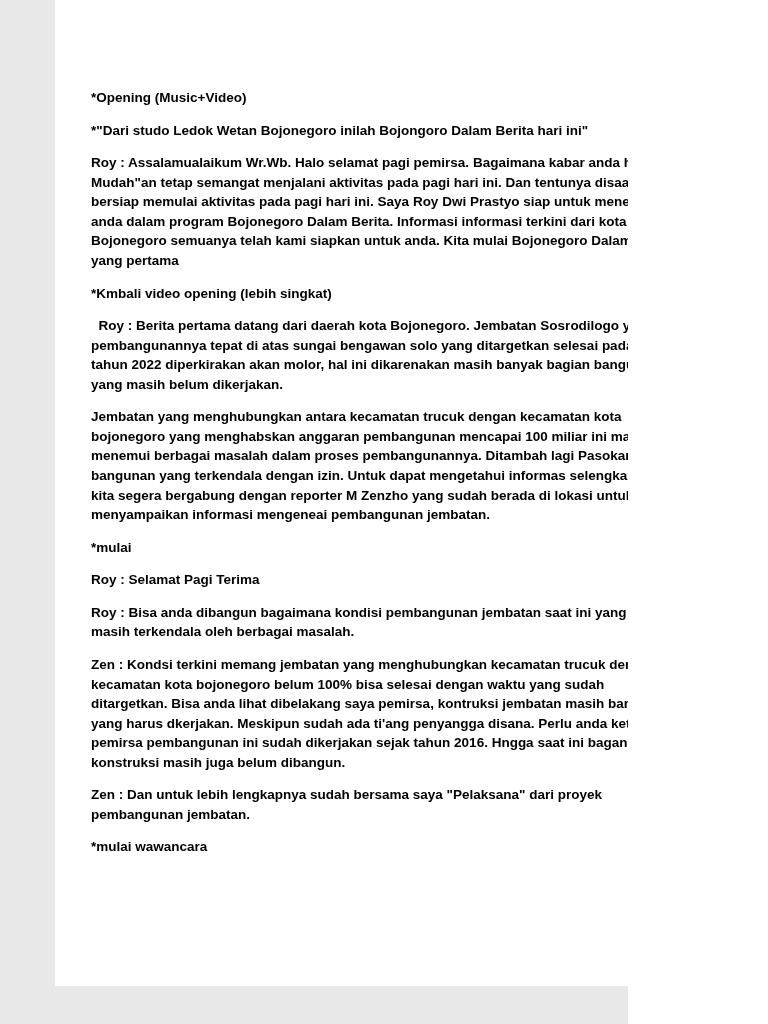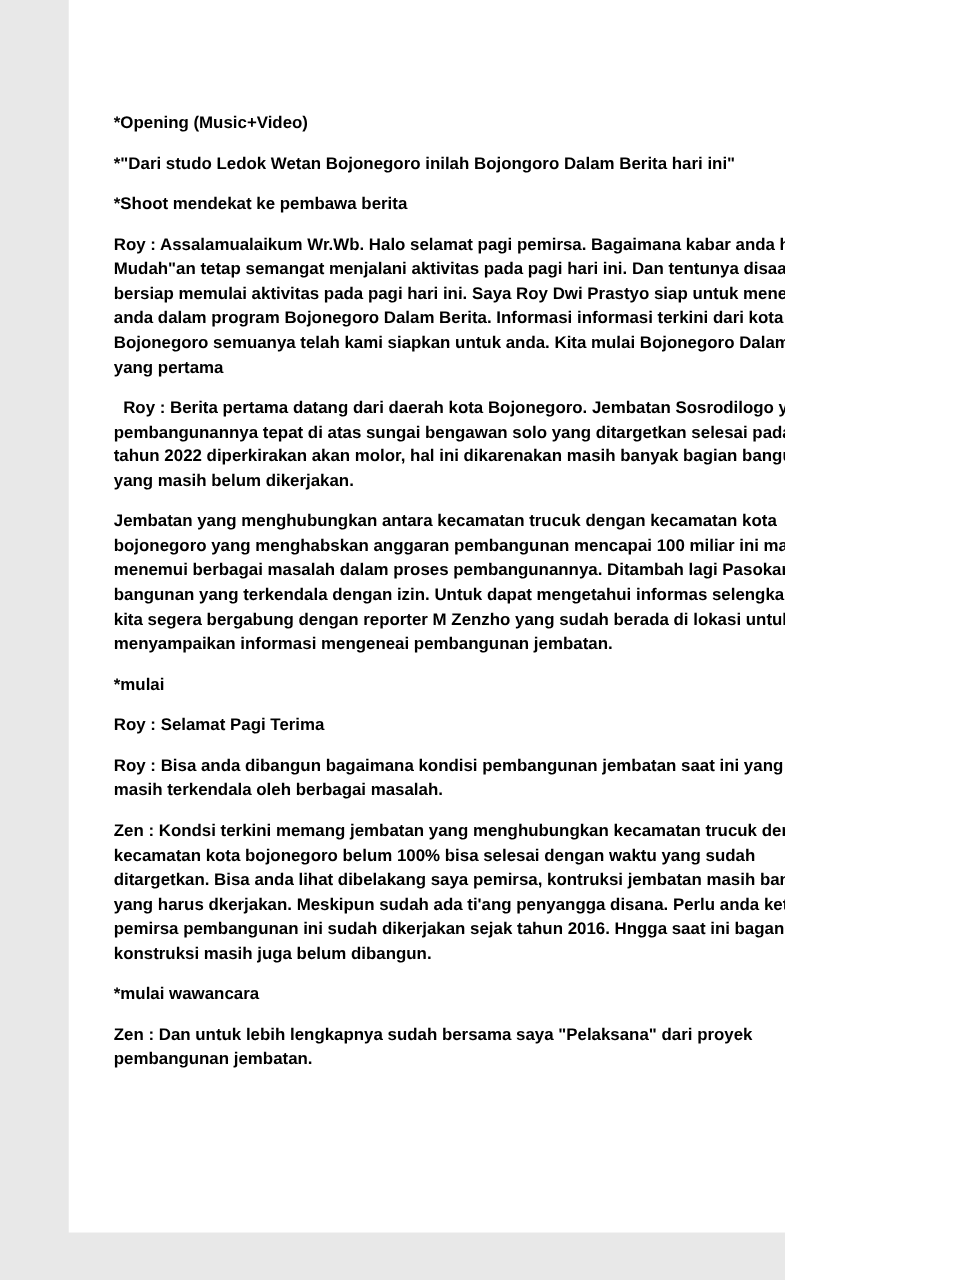"*Shoot mendekat ke pembawa berita" p { html: <p>*Shoot mendekat ke pembawa berita</p> -> none }
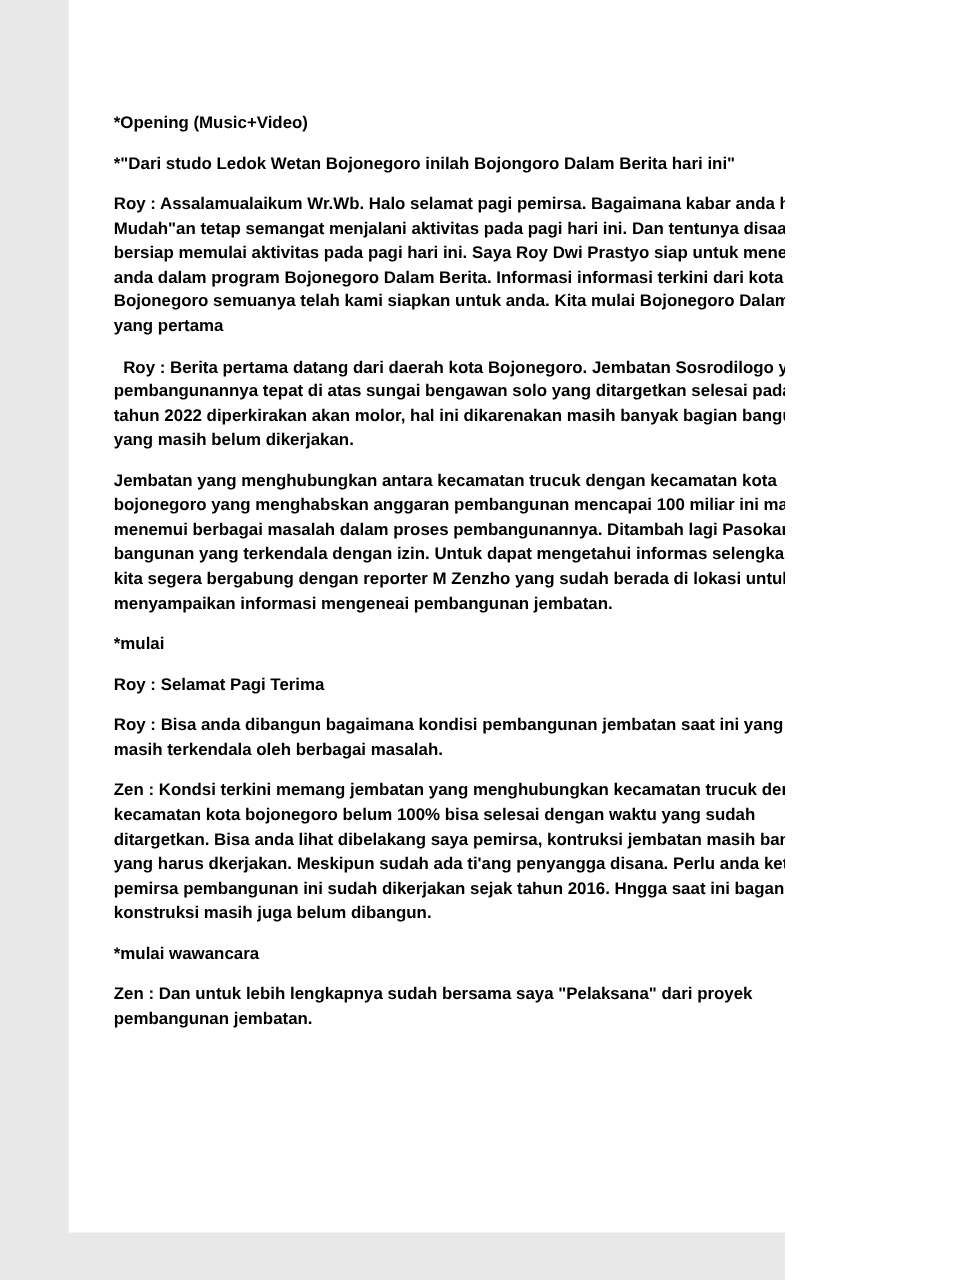"*Kmbali video opening (lebih singkat)" p { html: none -> <p>*Kmbali video opening (lebih singkat)</p> }
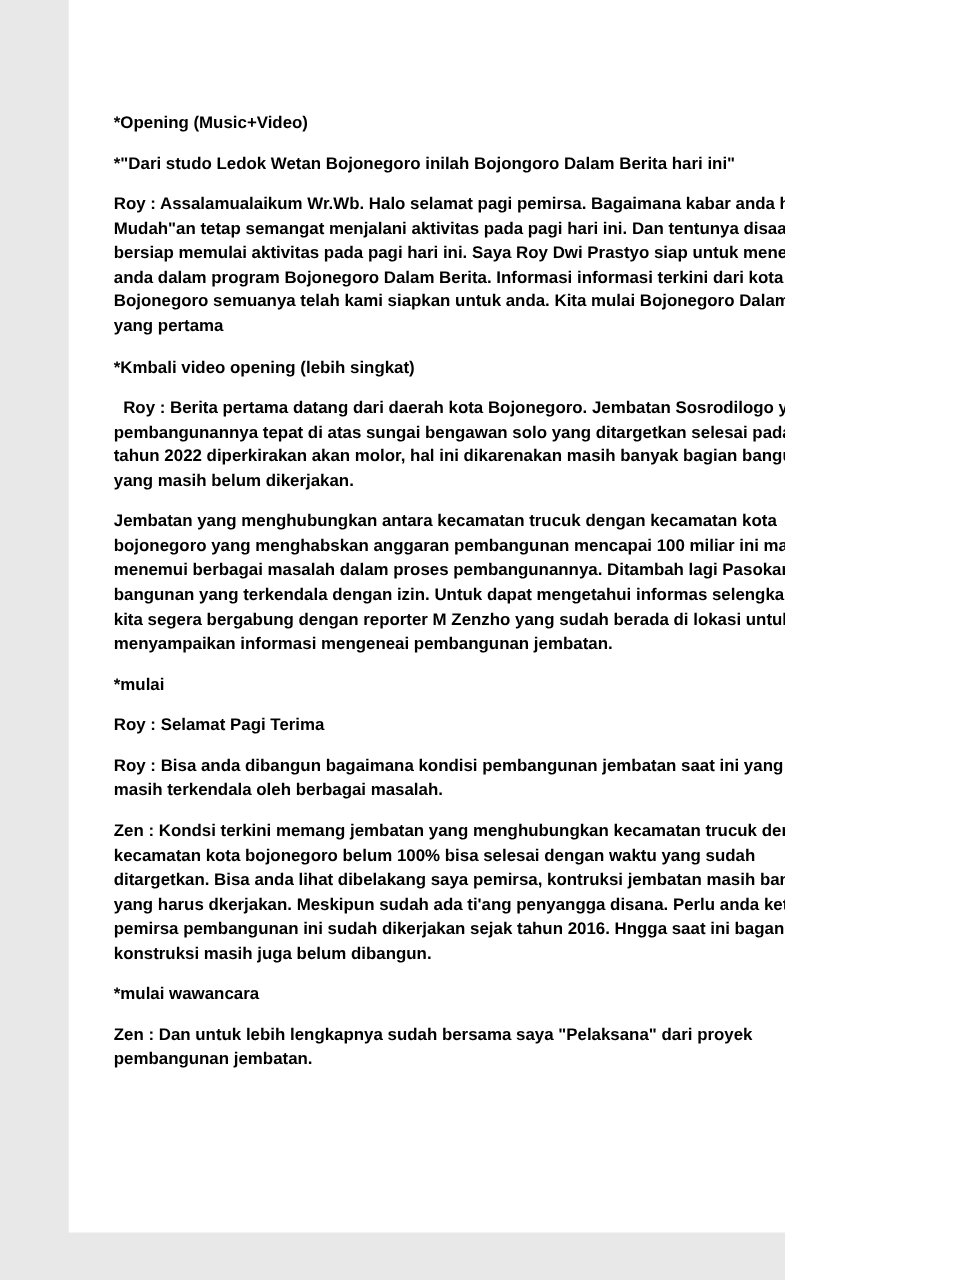"*mulai wawancara" p { order: before "Zen : Dan untuk lebih" -> after "Zen : Dan untuk lebih" }
